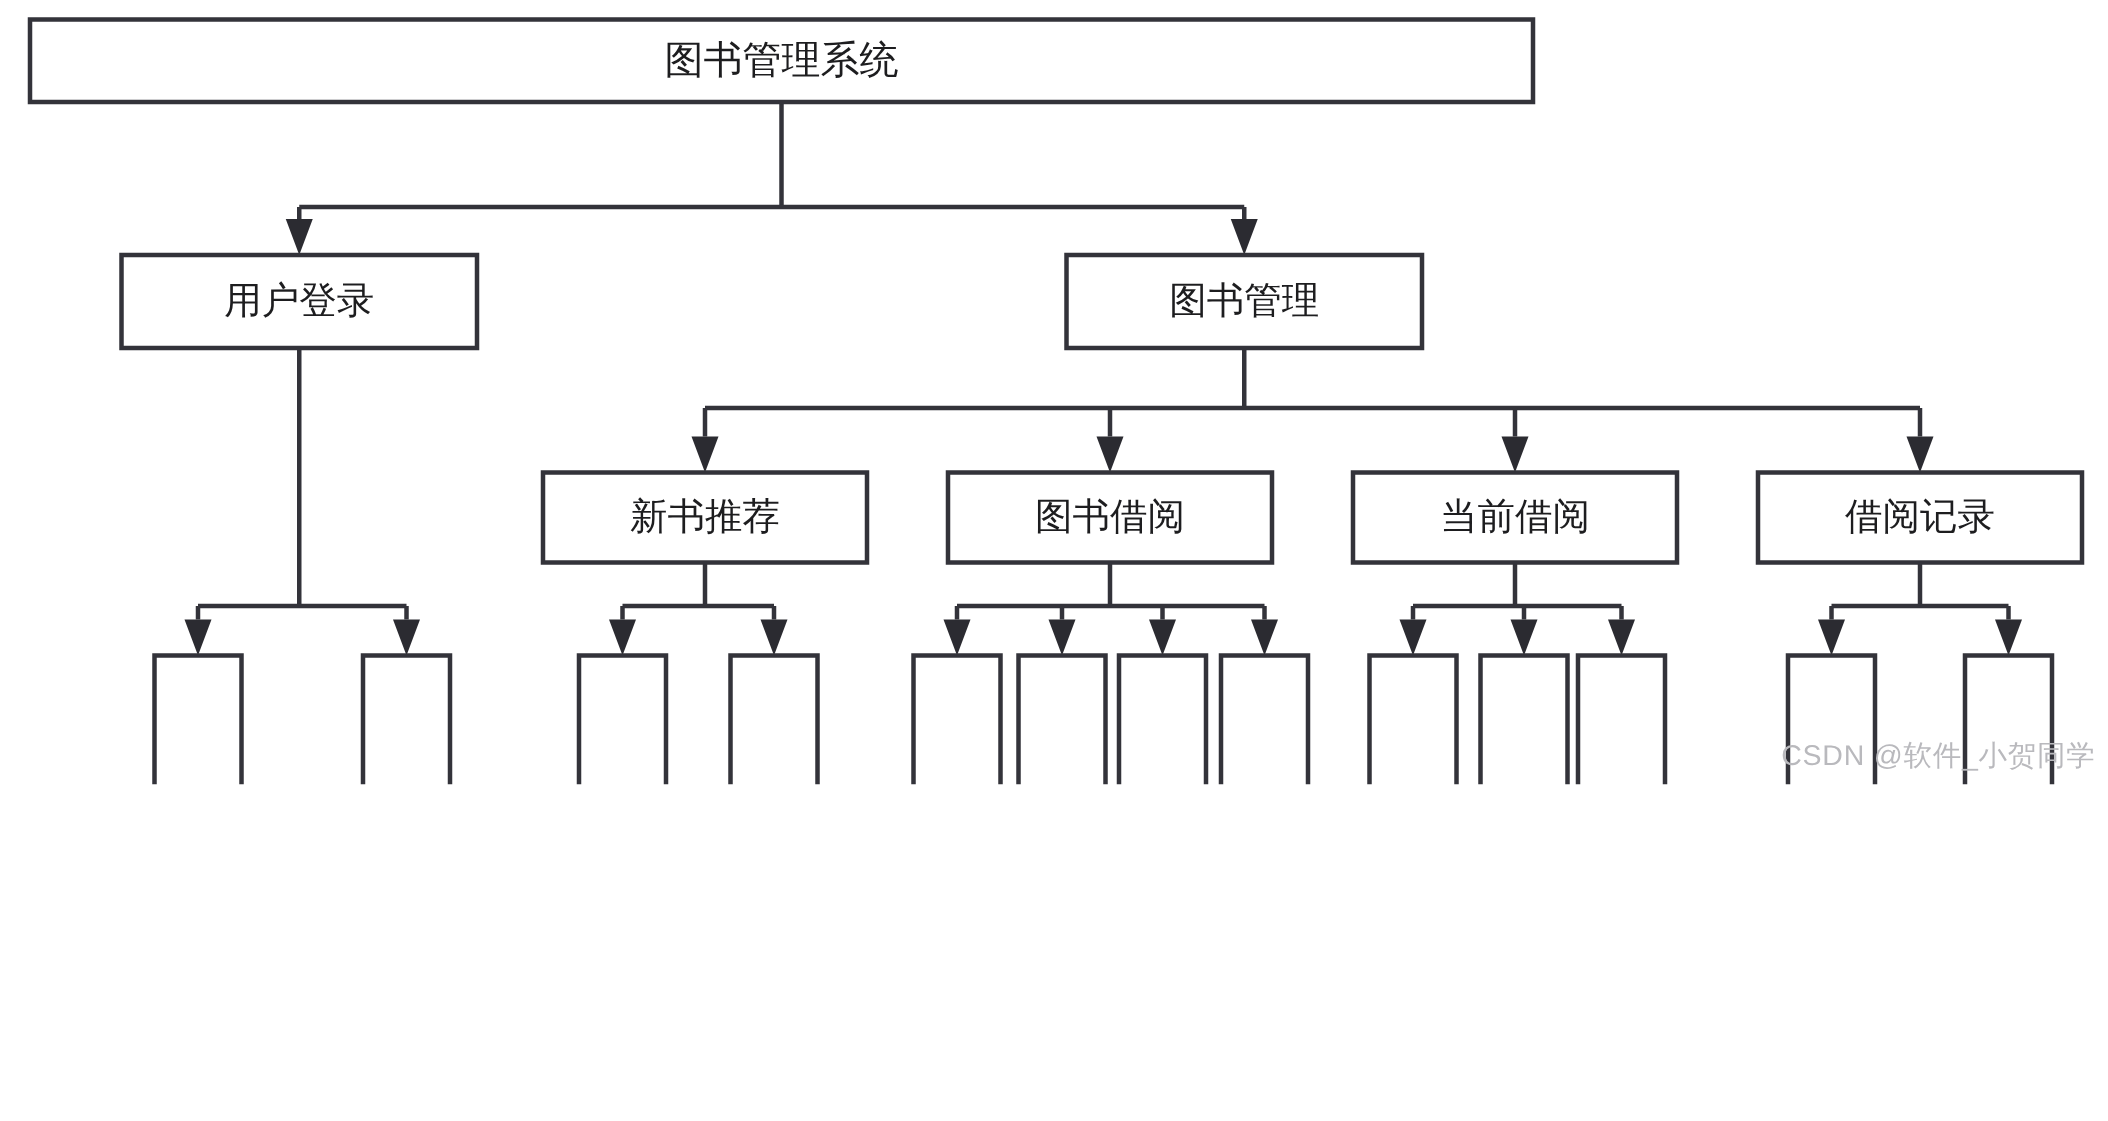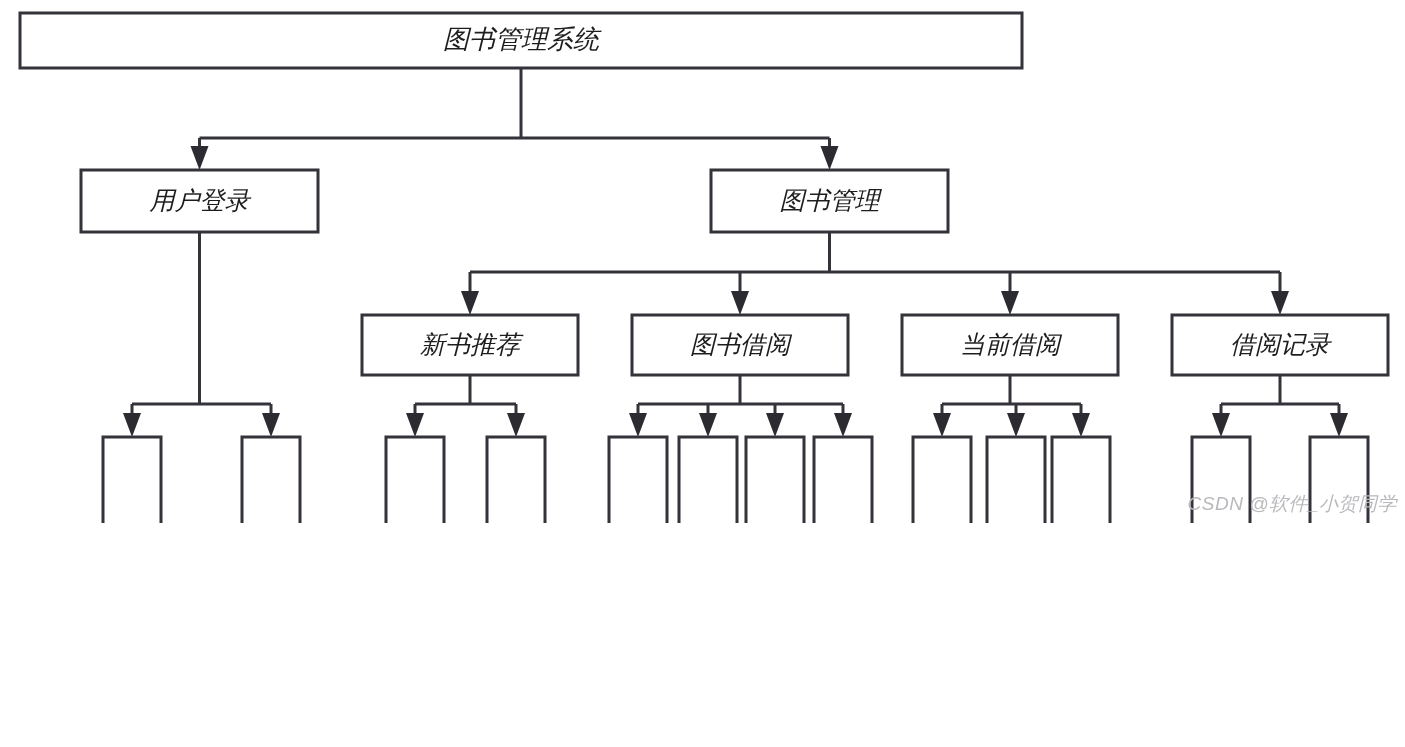"图书管理系统" #diagram-root { font-style: italic -> none }
